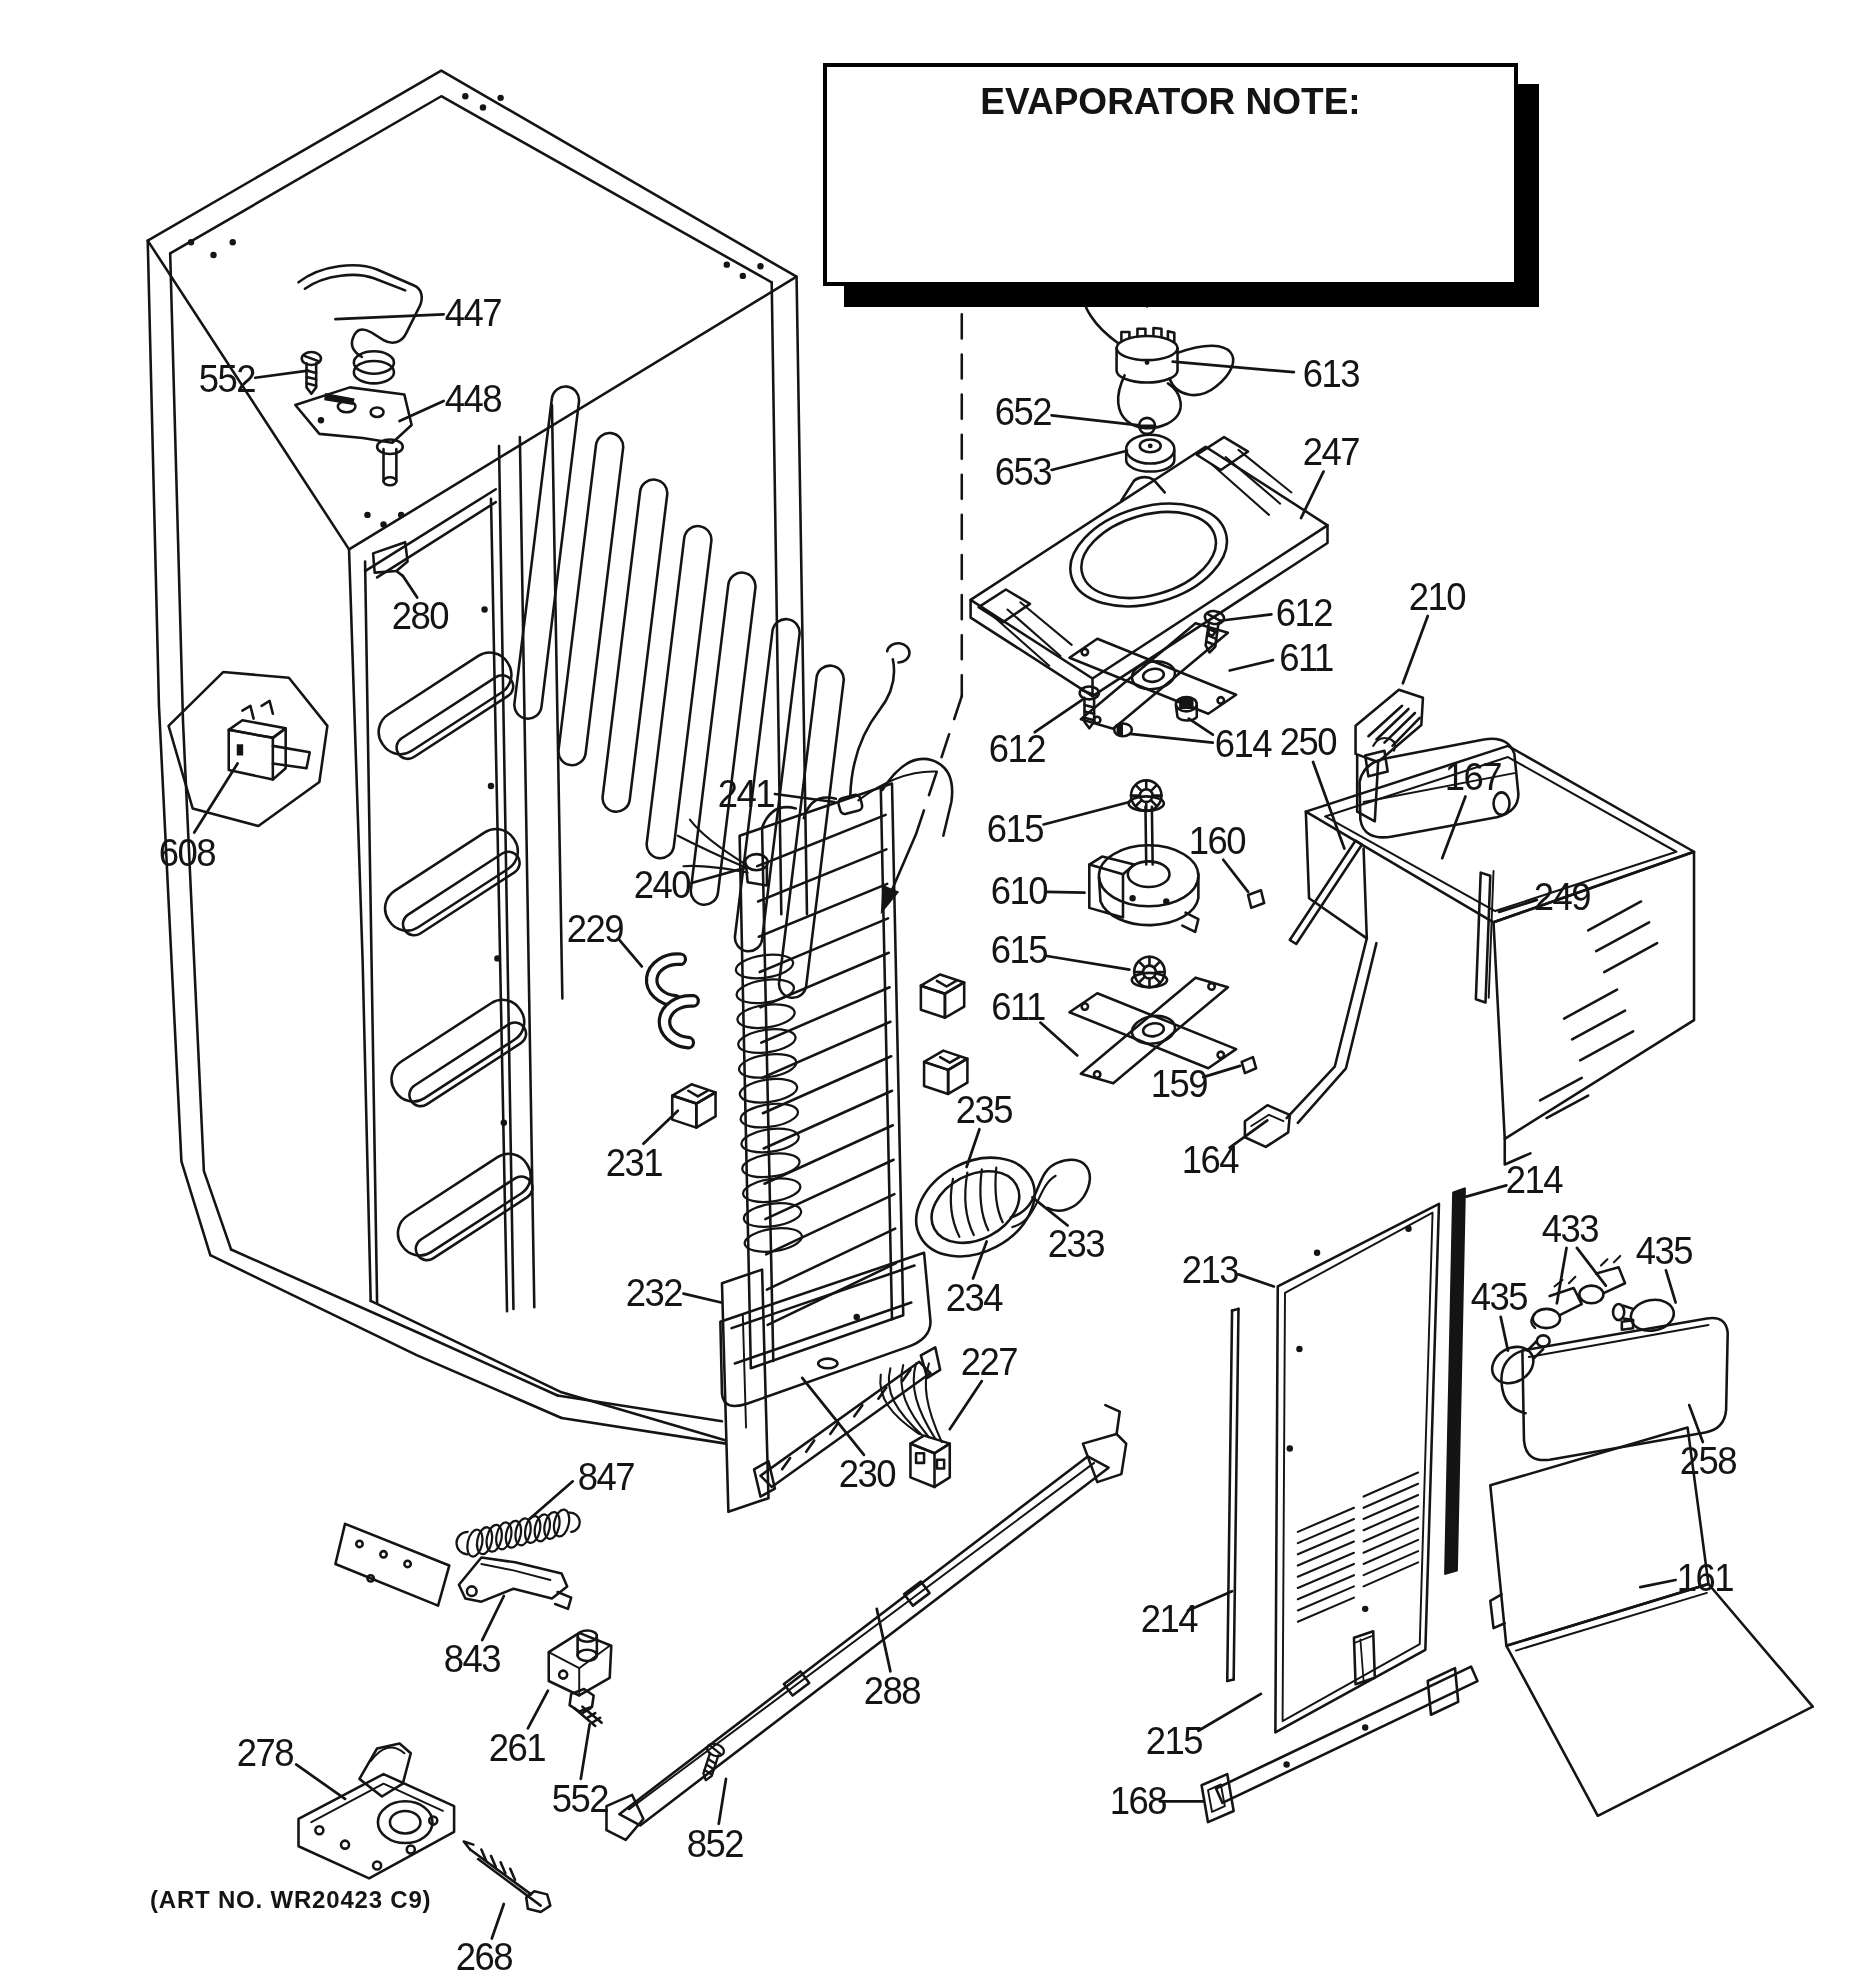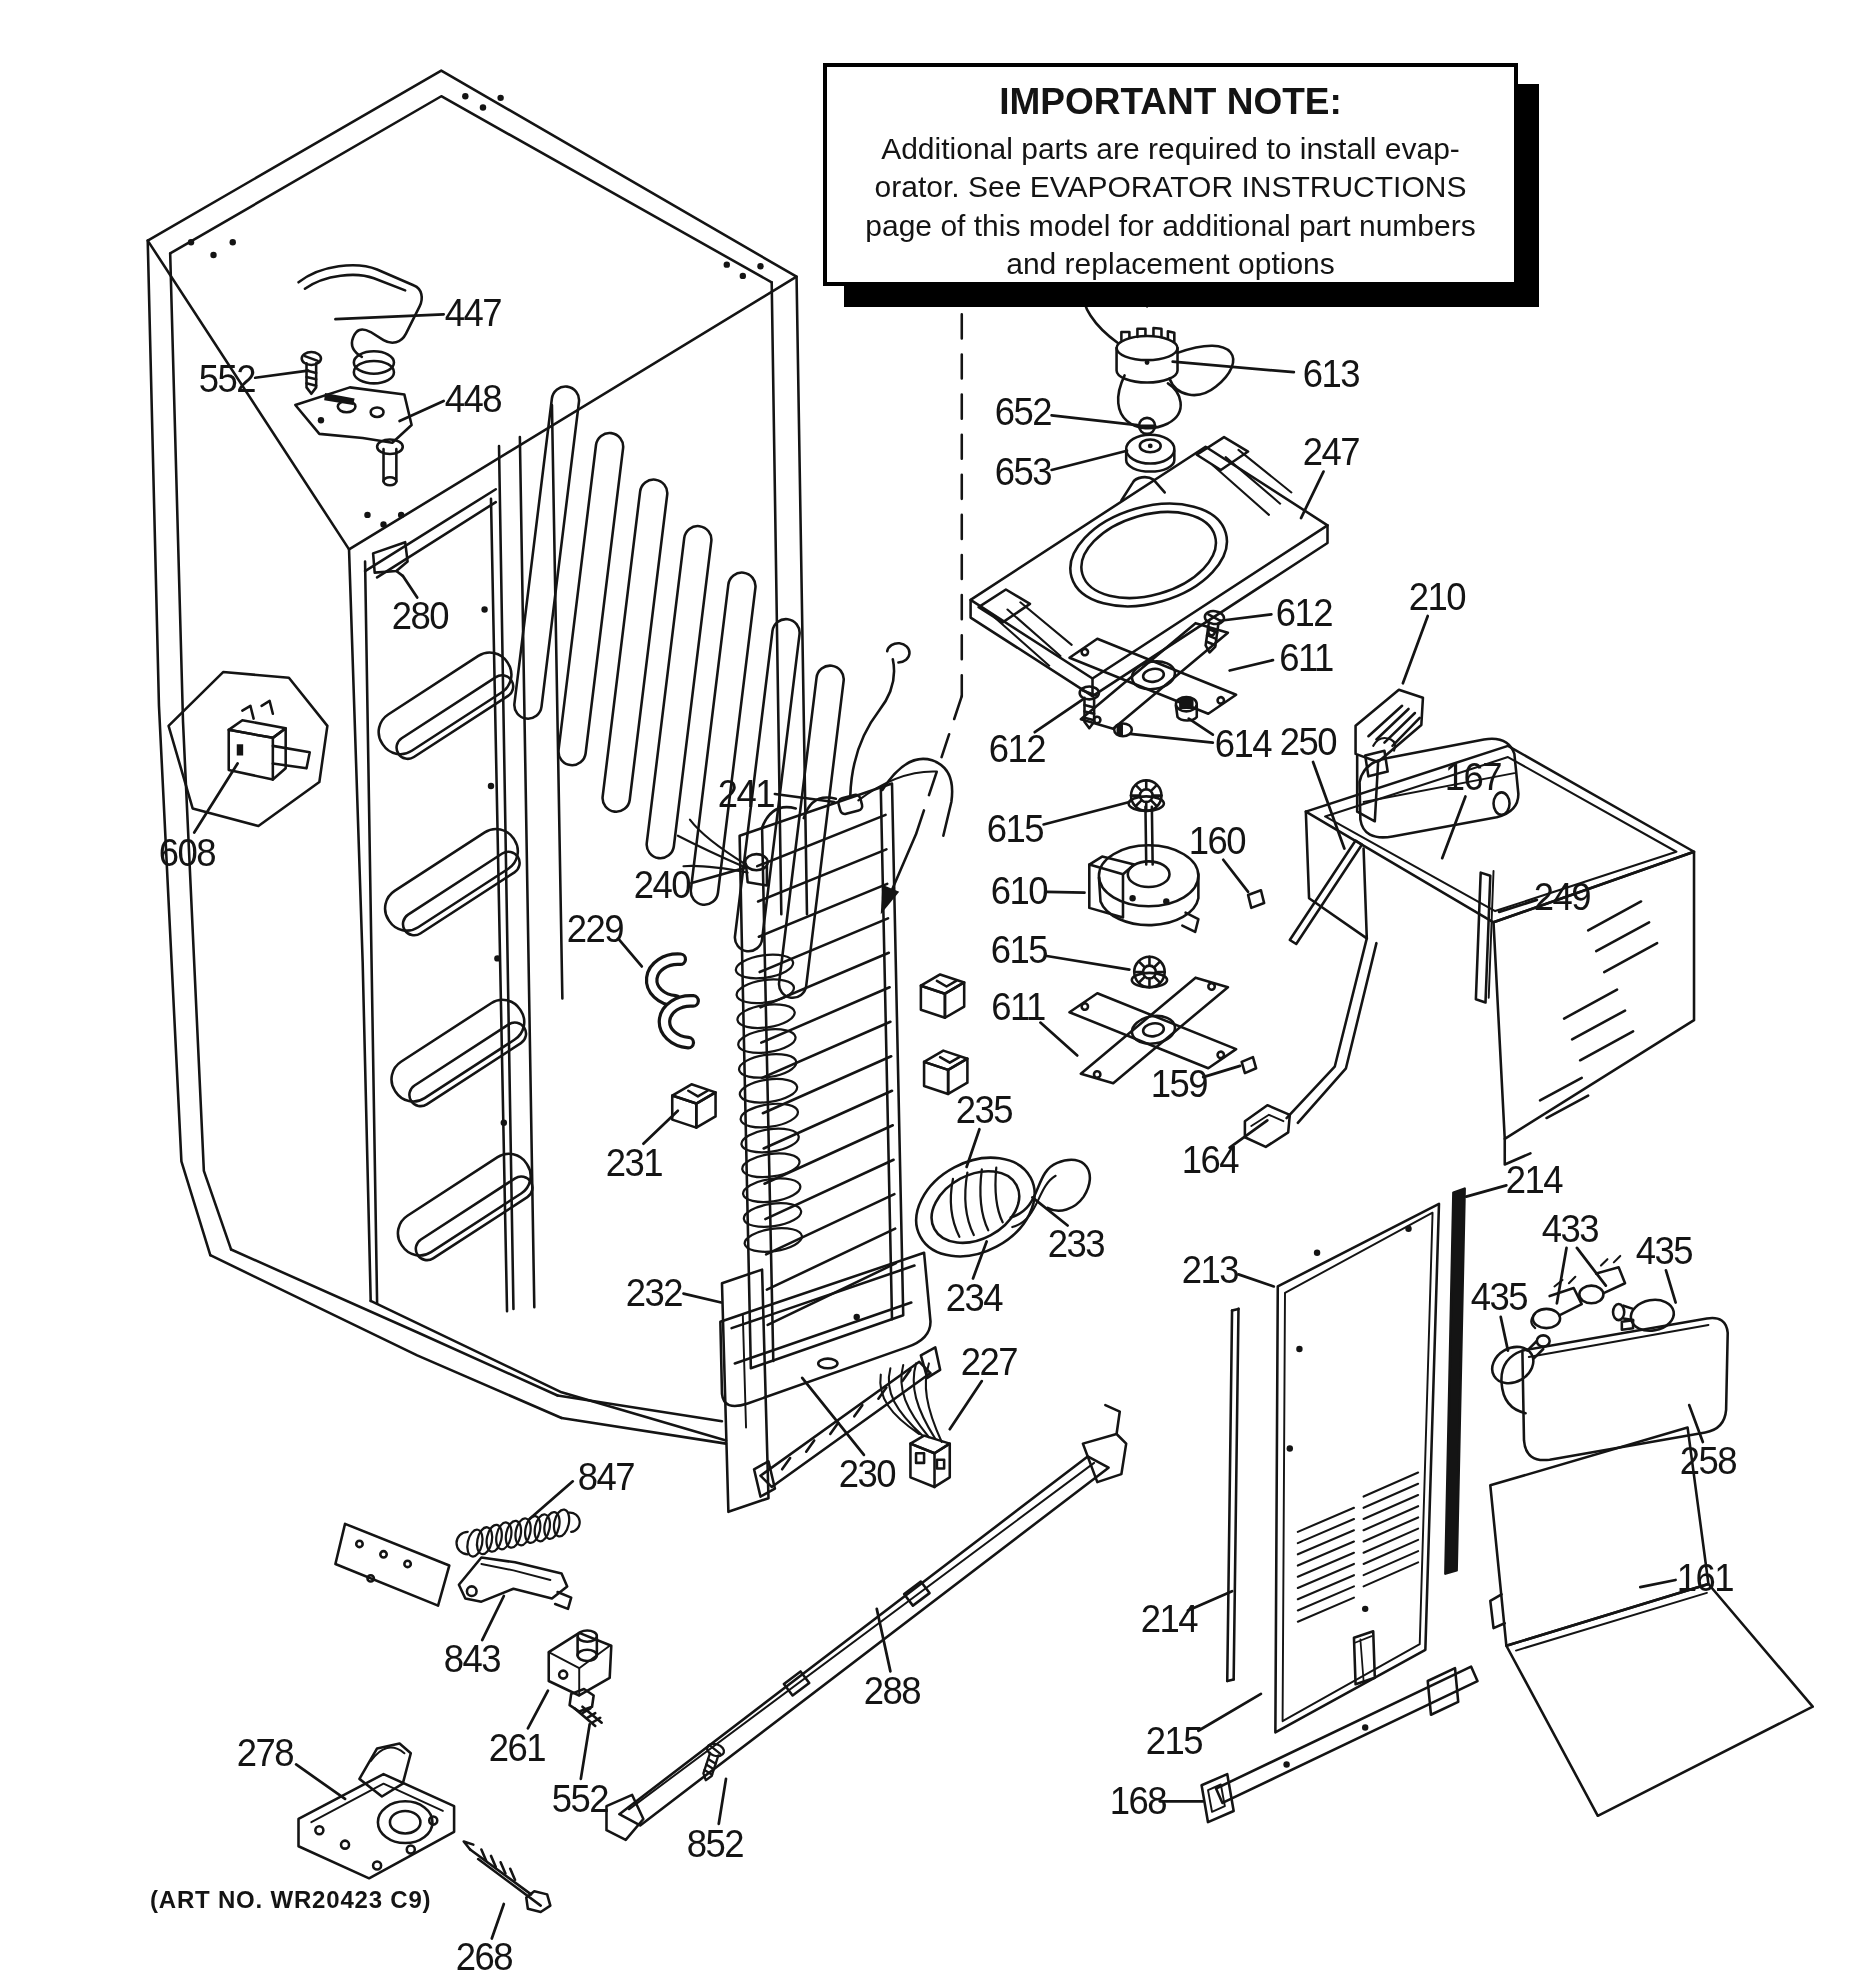"IMPORTANT NOTE:" div.note-title { text: IMPORTANT -> EVAPORATOR }
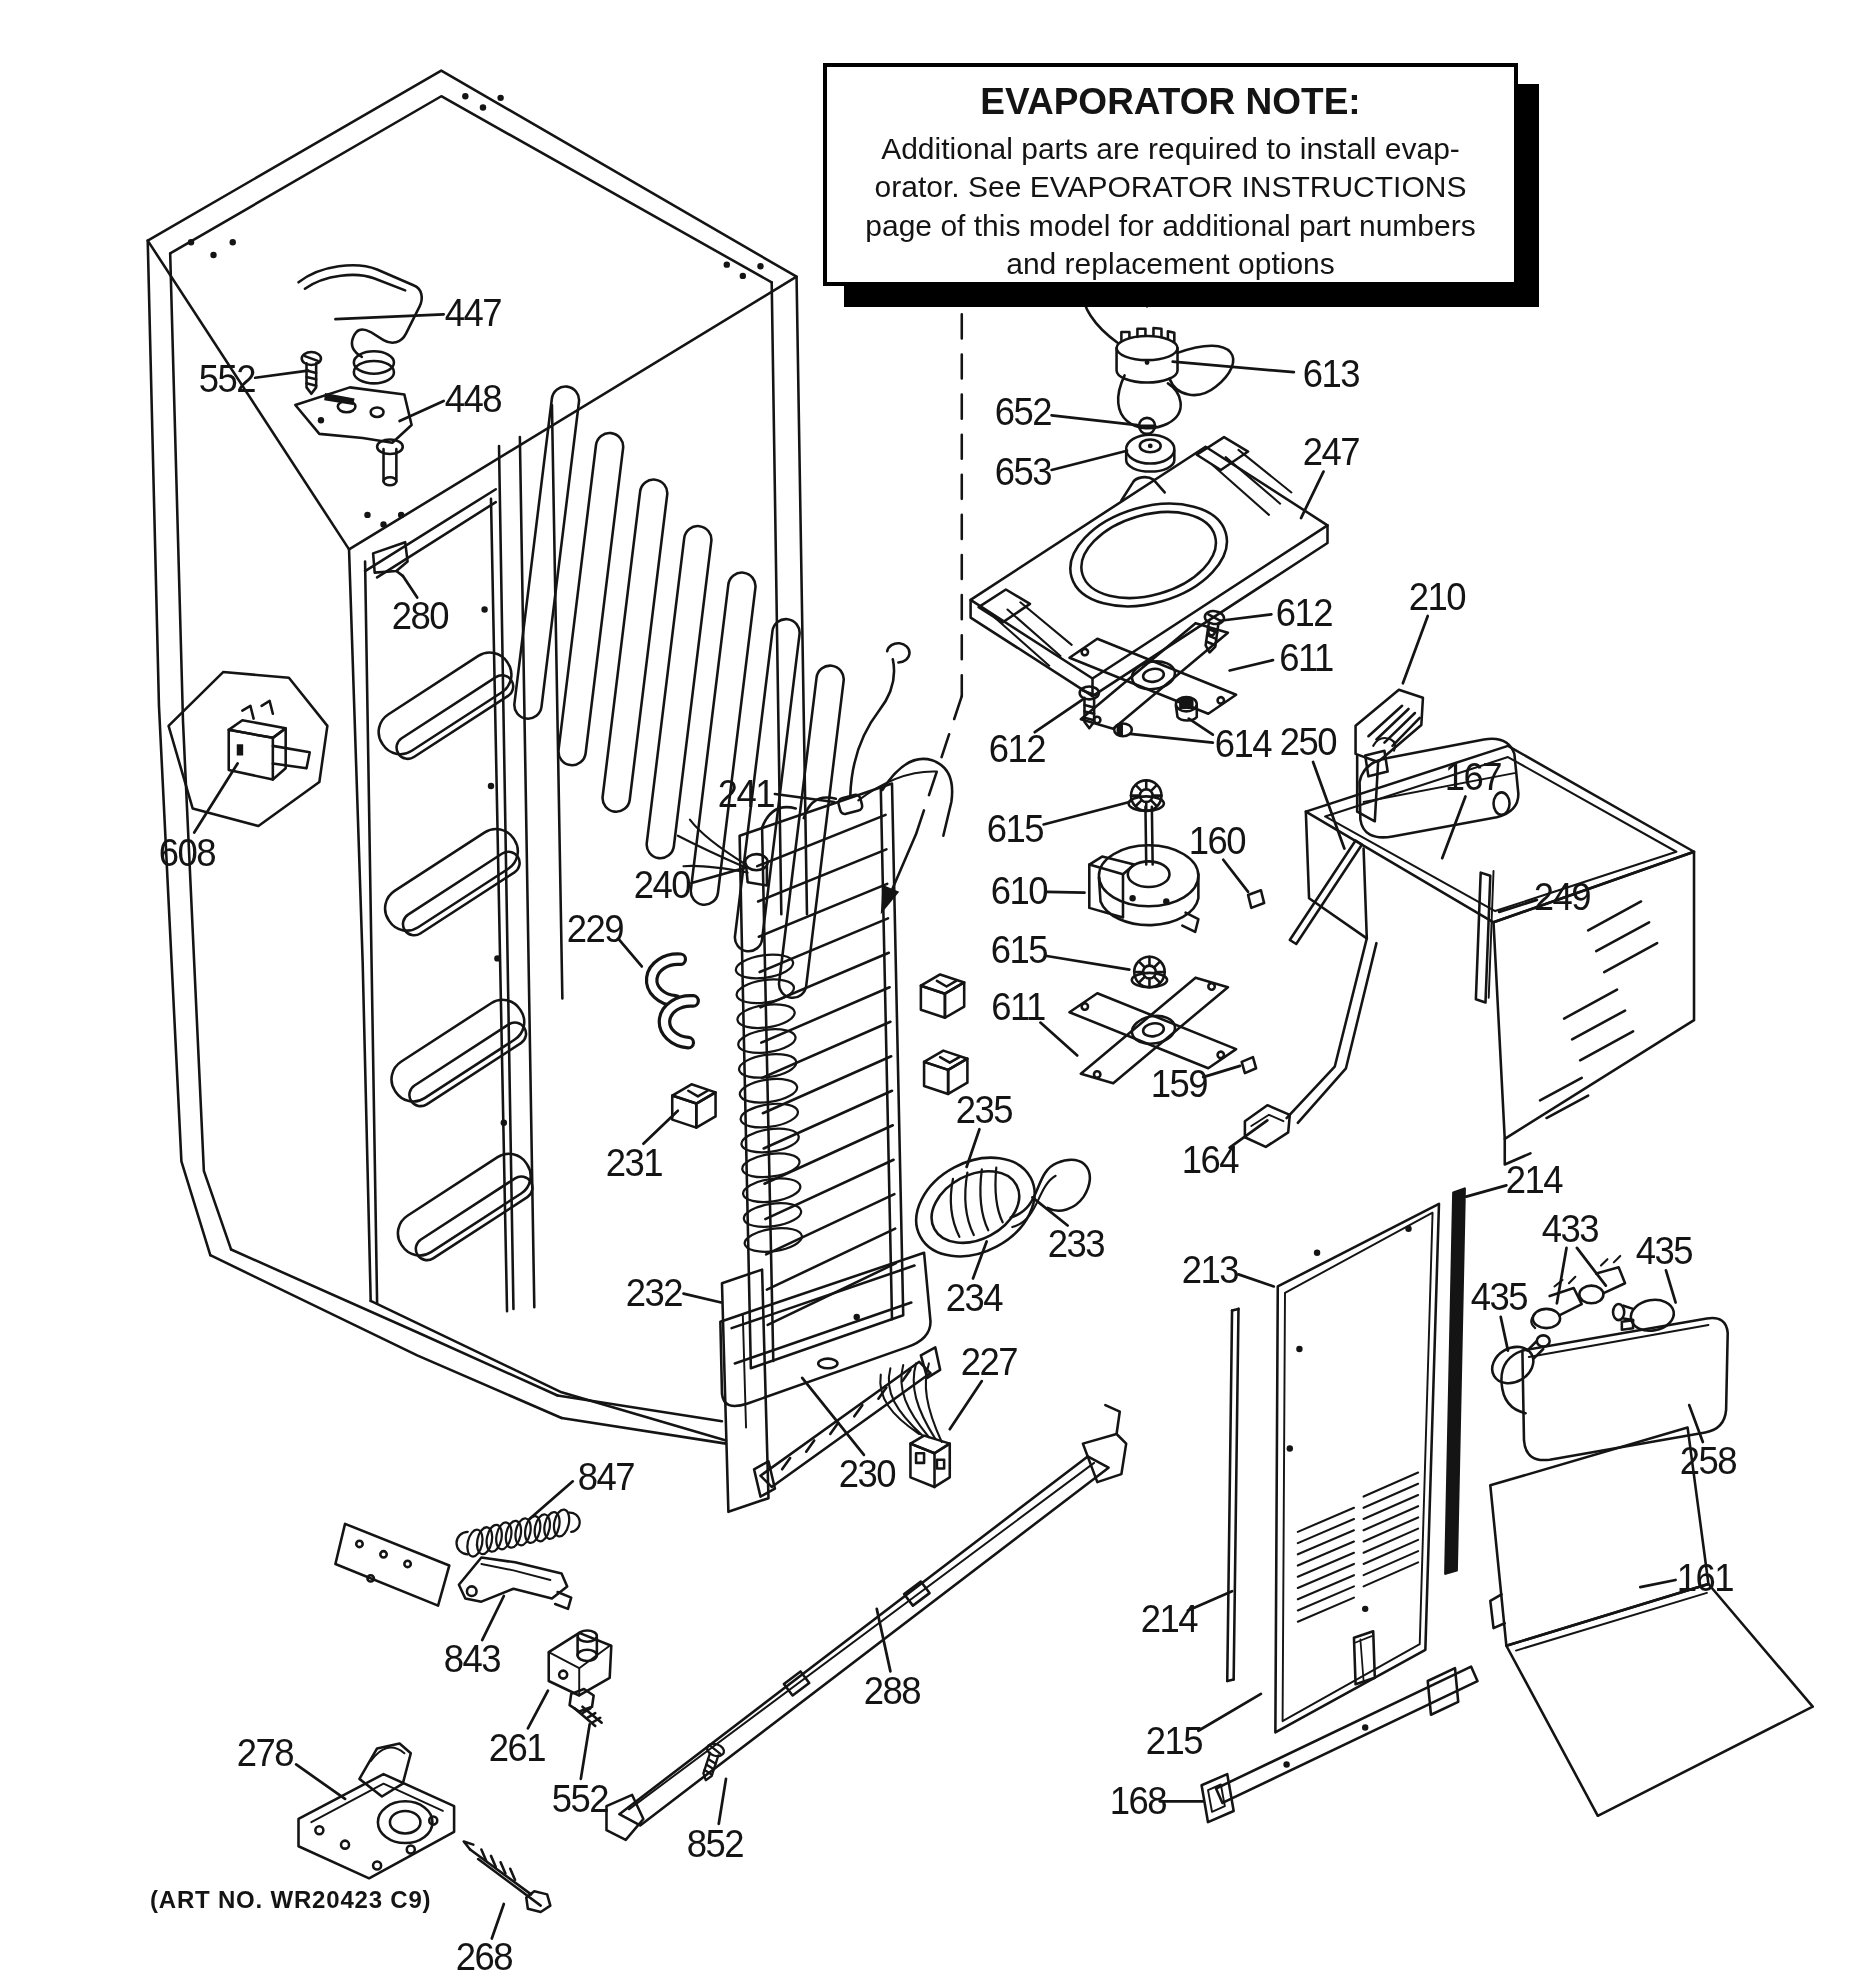"Additional parts are required to" div.note-body { html: <div>Additional parts are required to install evap- orator. See EVAPORATOR INSTRUCTIONS page of this model for additional part numbers and replacement options</div> -> none }
